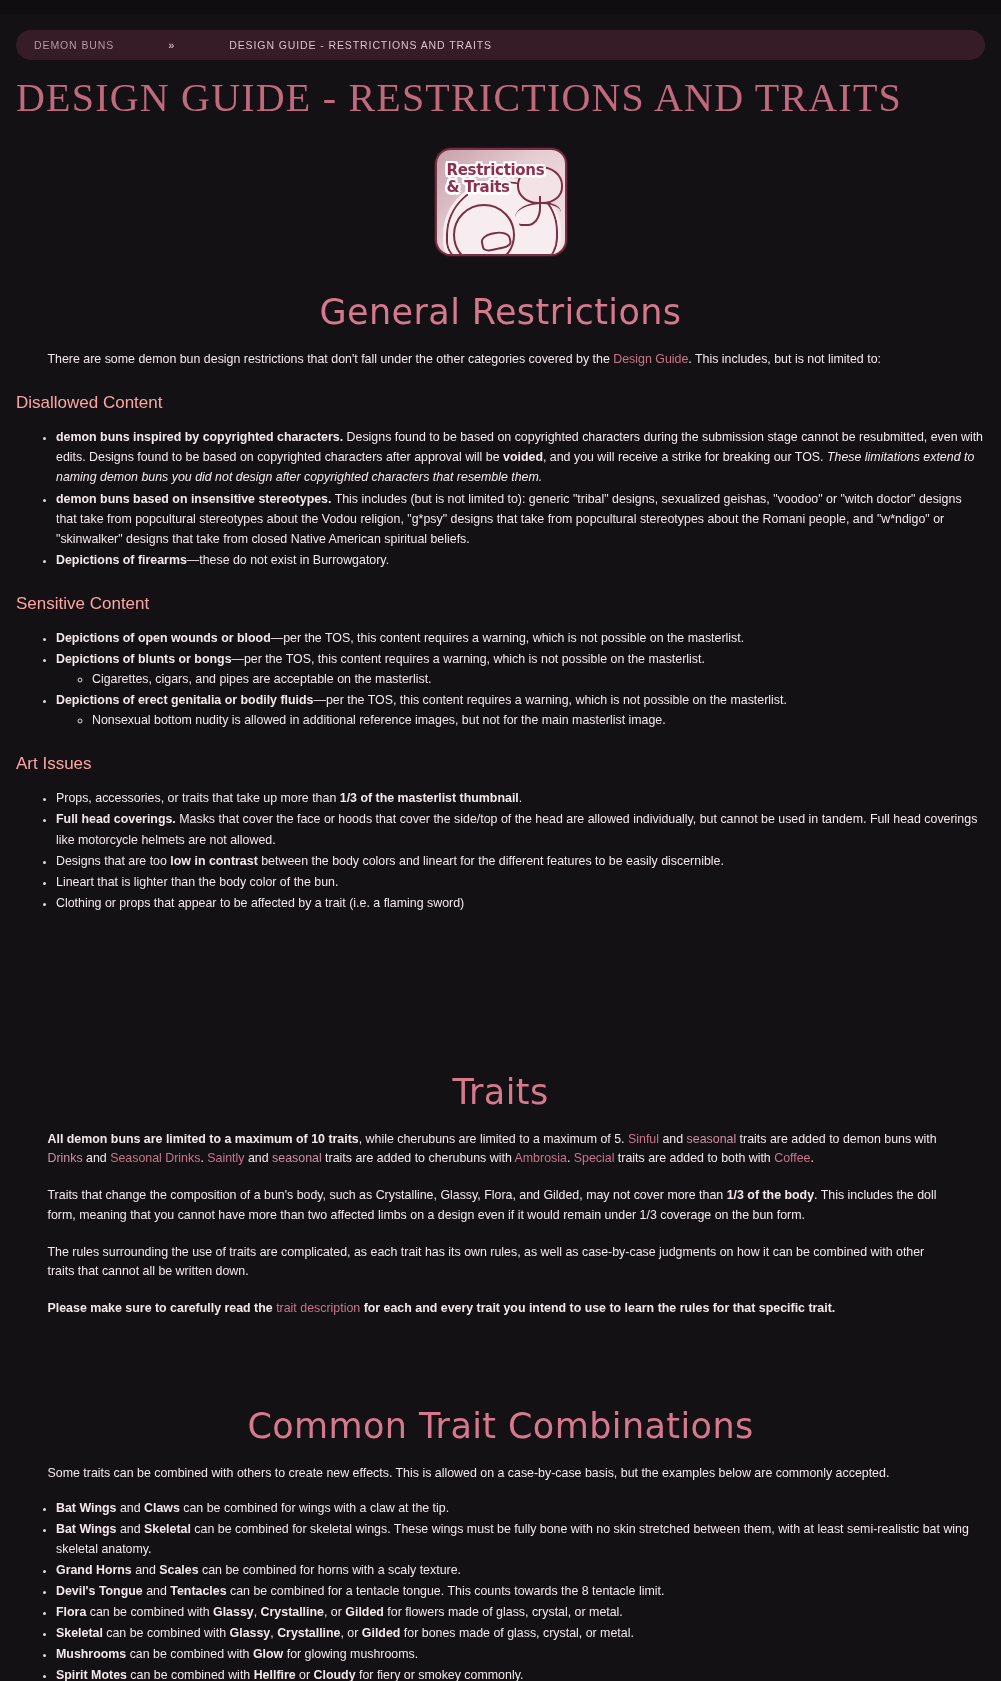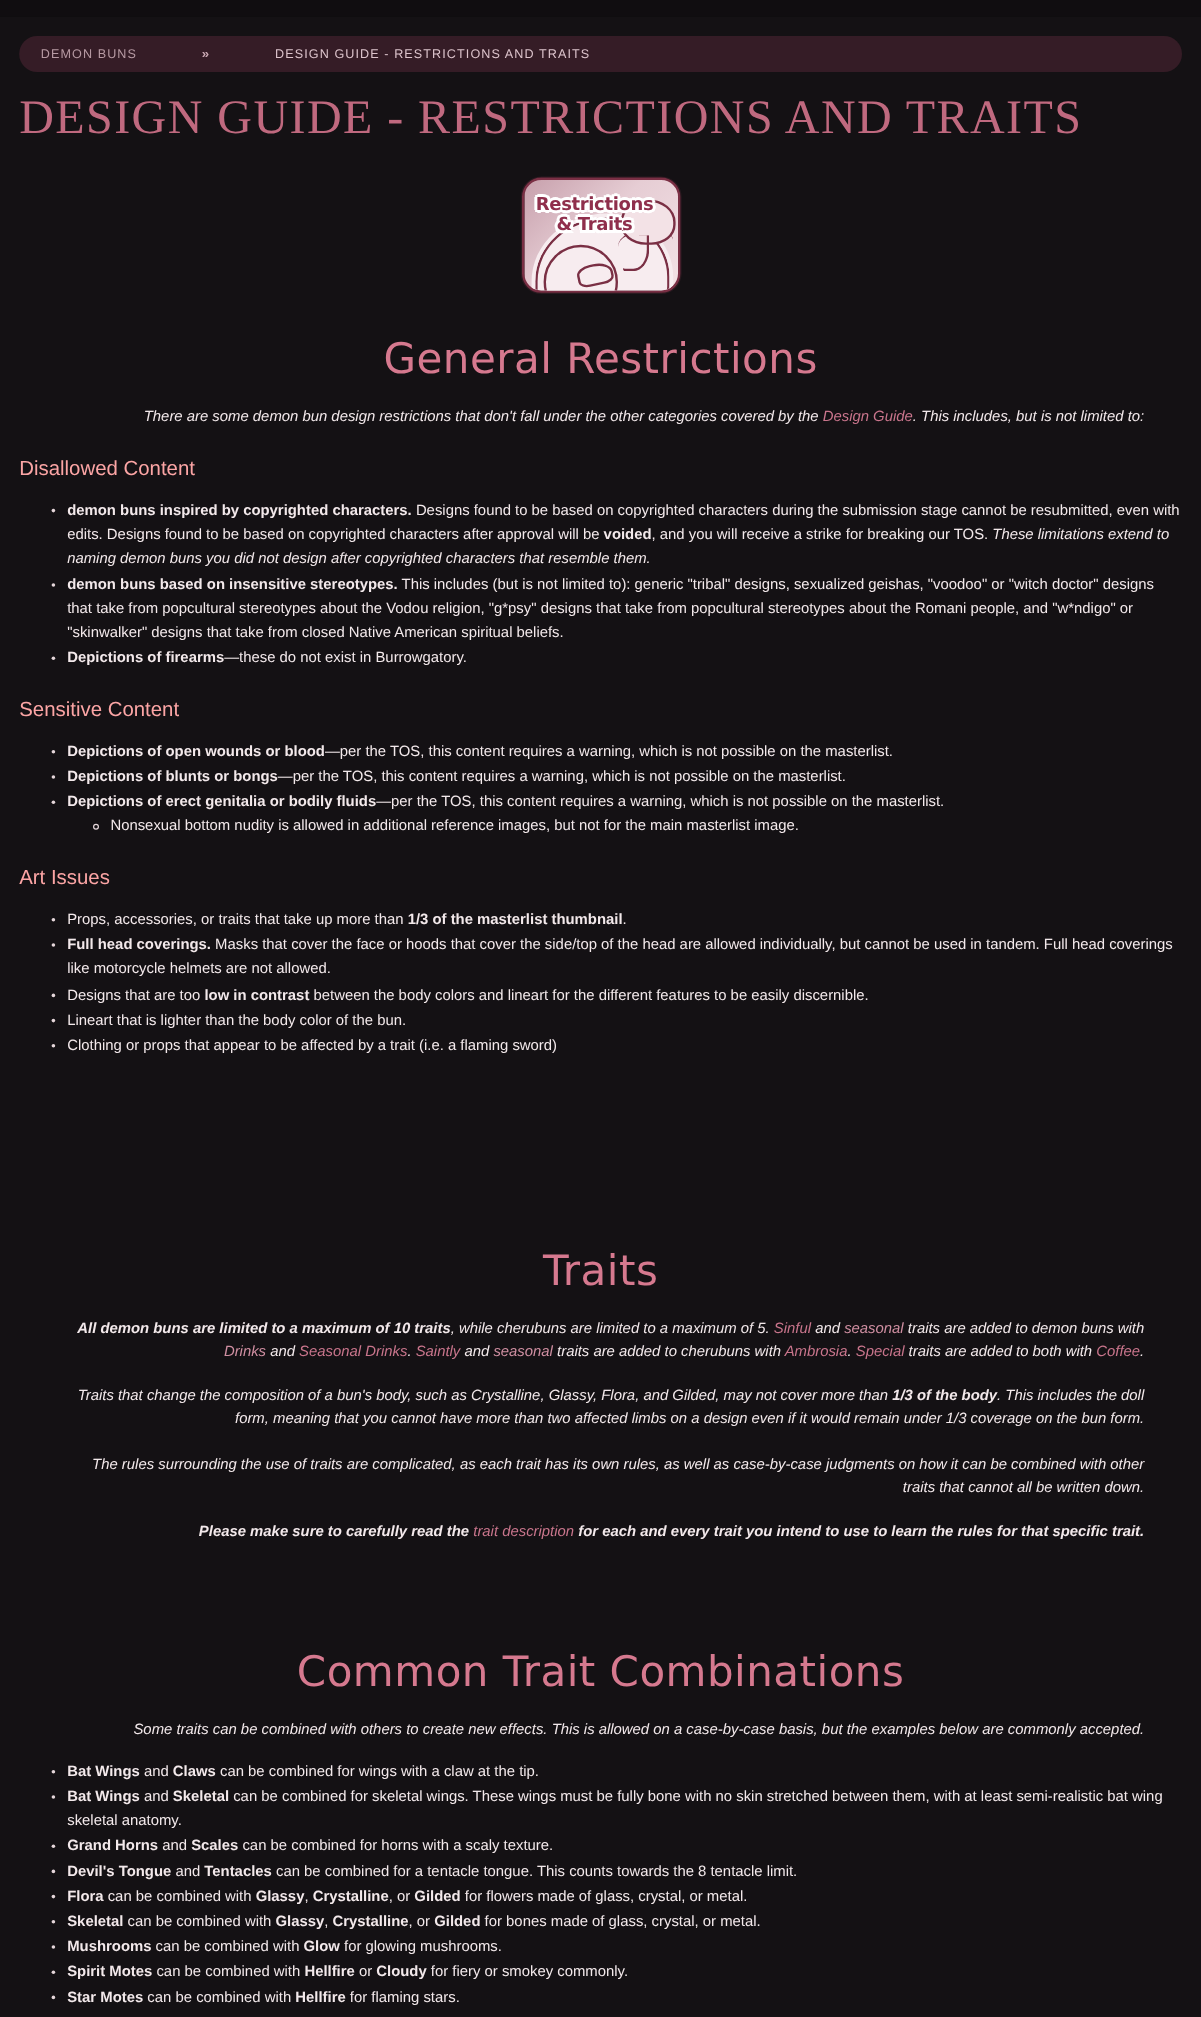"Restrictions" .thumb { height: 96px -> 108px; text-align: center -> none }
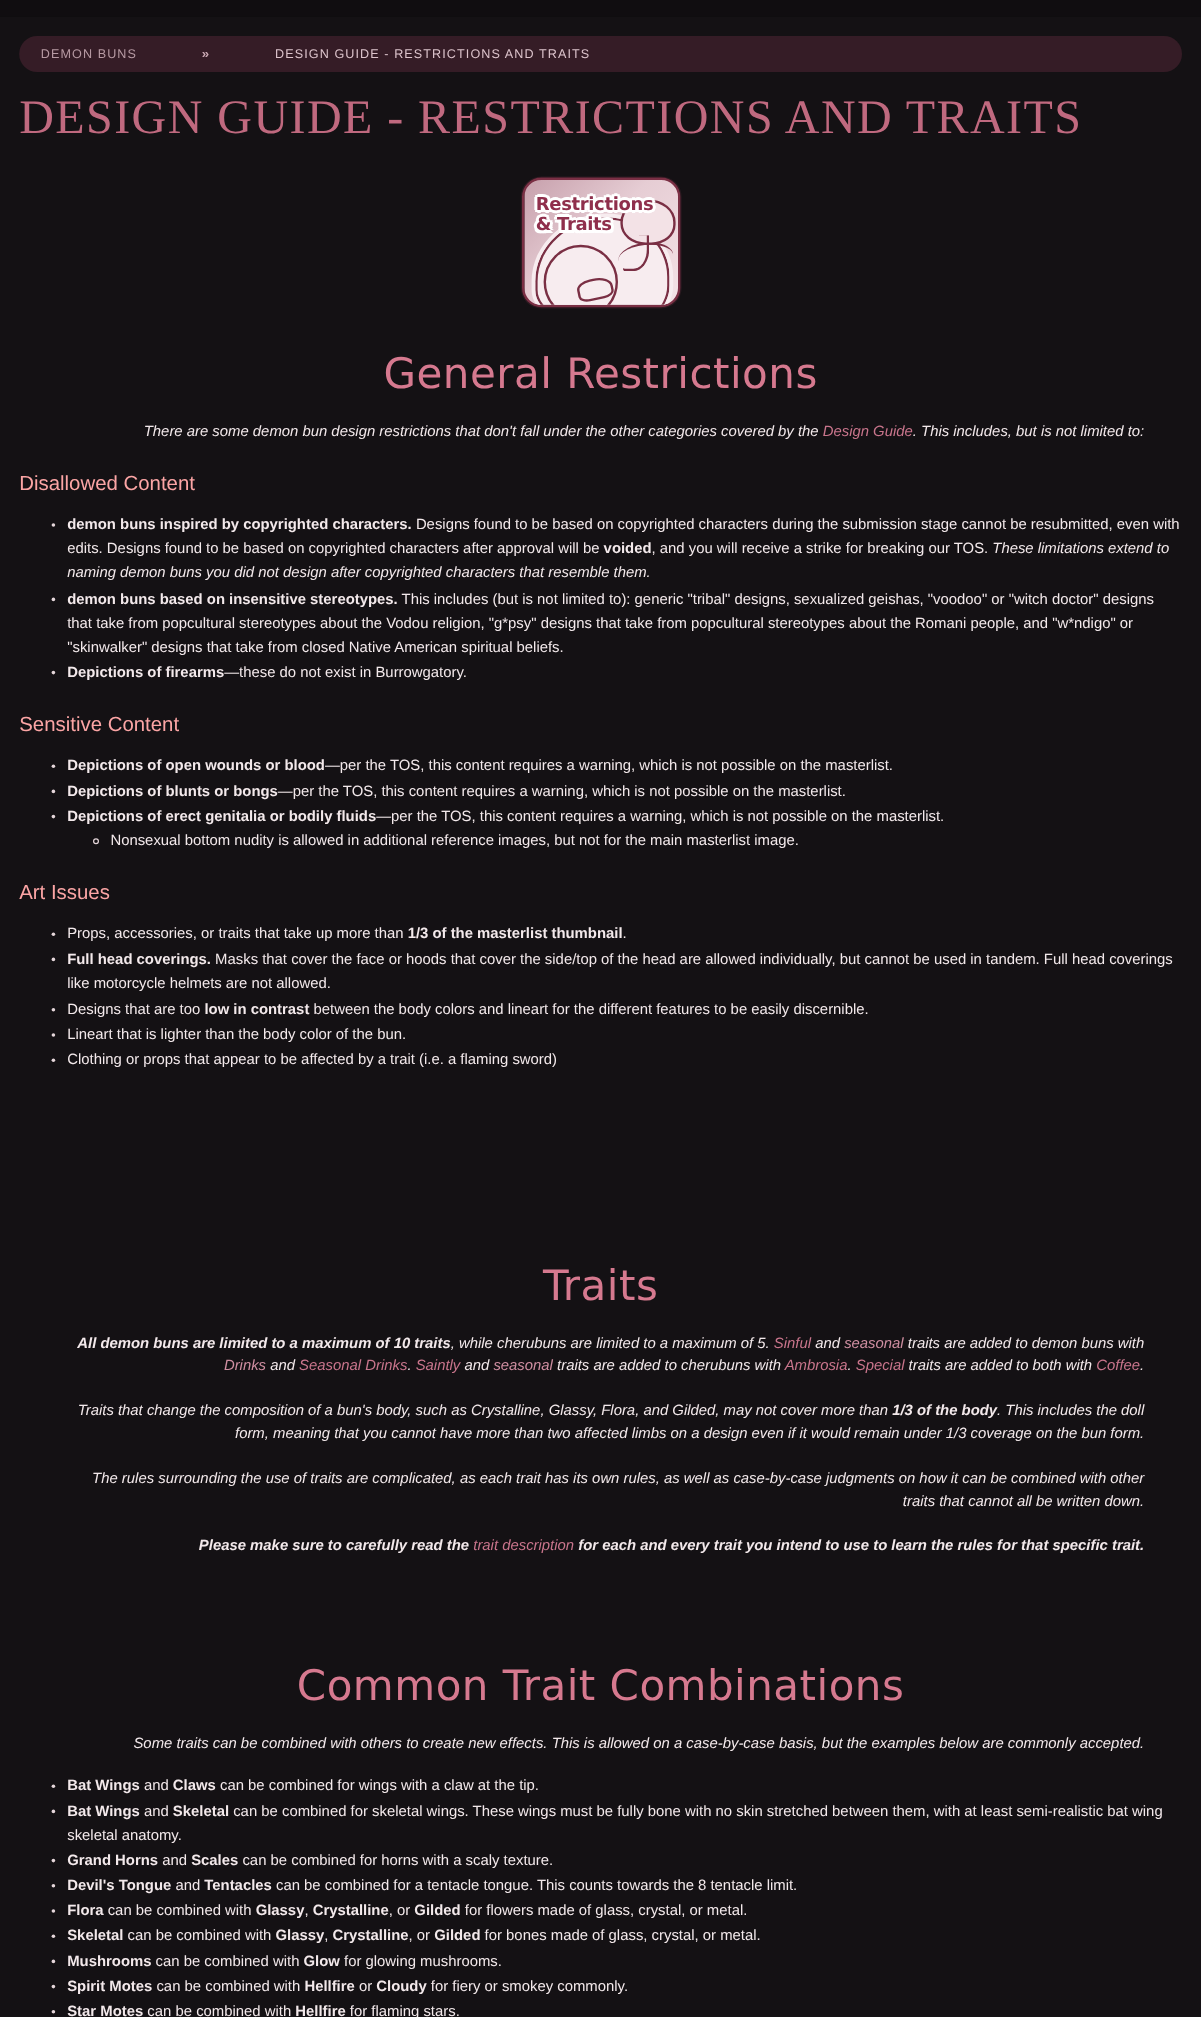"There are some demon bun" p.center { font-style: italic -> none; text-align: right -> left }
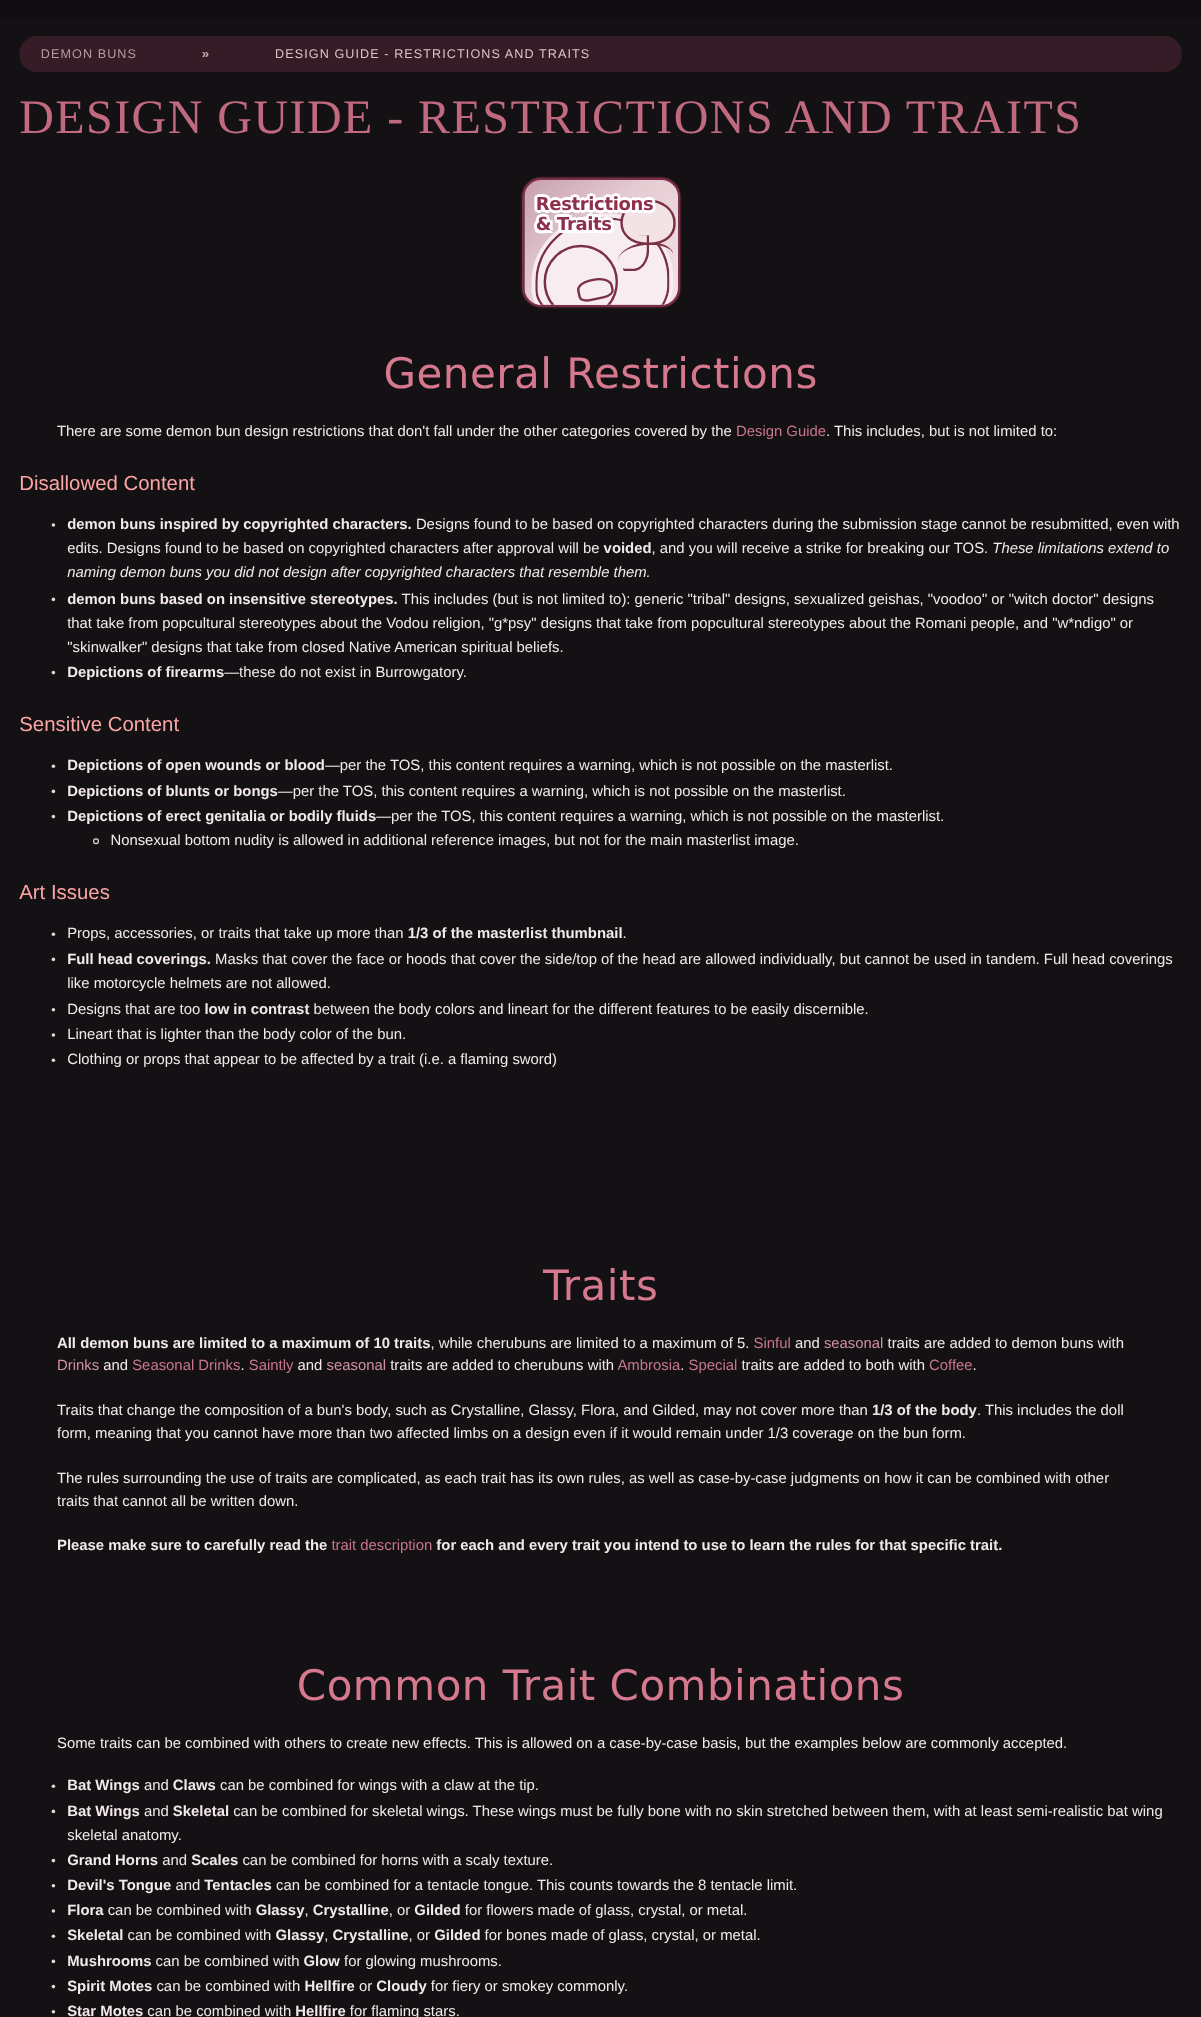"Cigarettes, cigars, and pipes are" ul.sub { html: none -> <ul> <li>Cigarettes, cigars, and pipes are acceptable on the masterlist.</li> </ul> }
